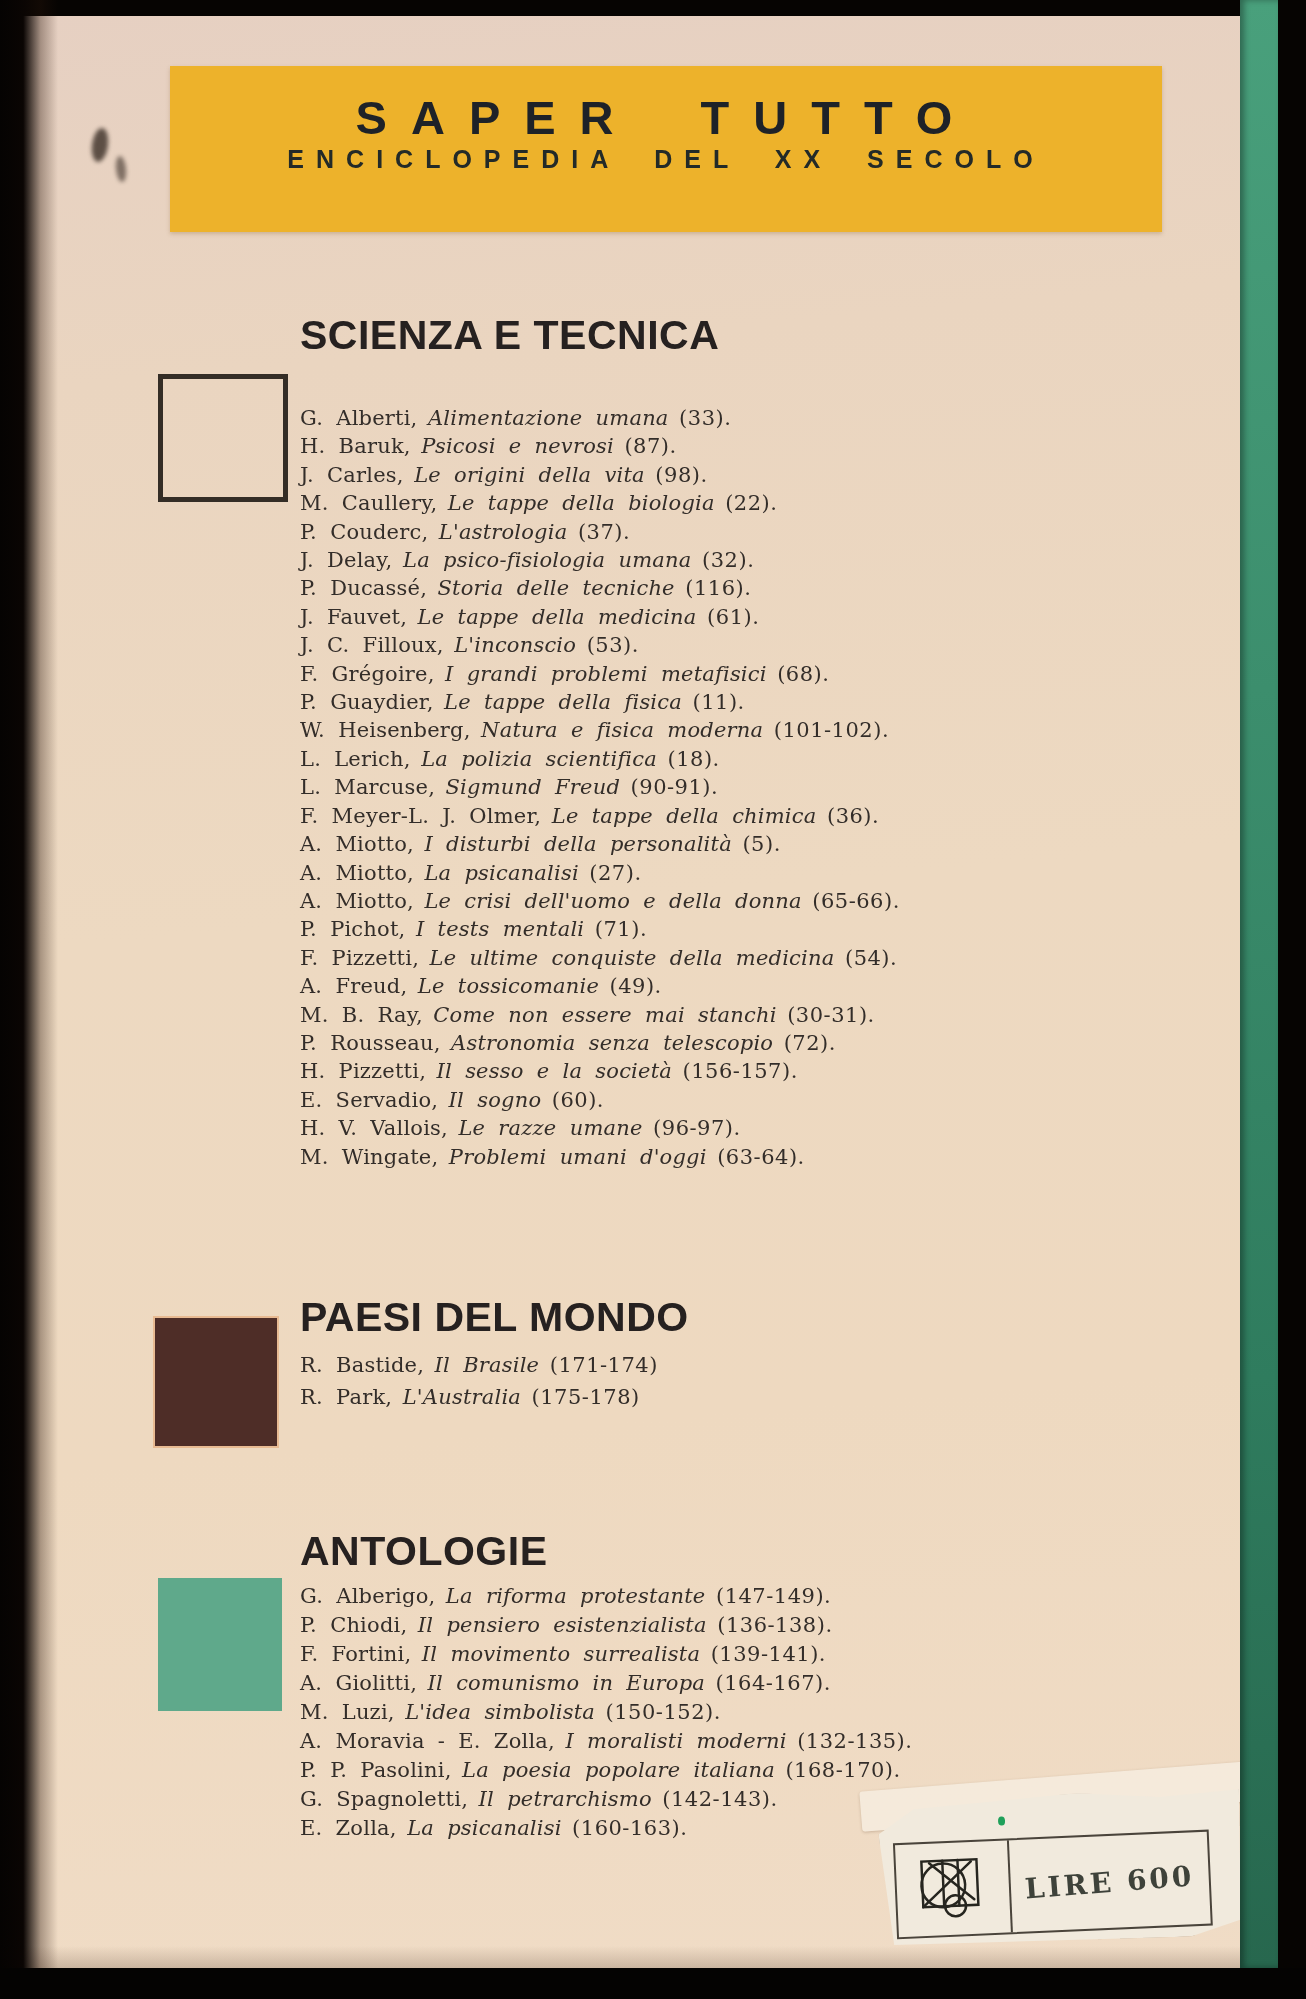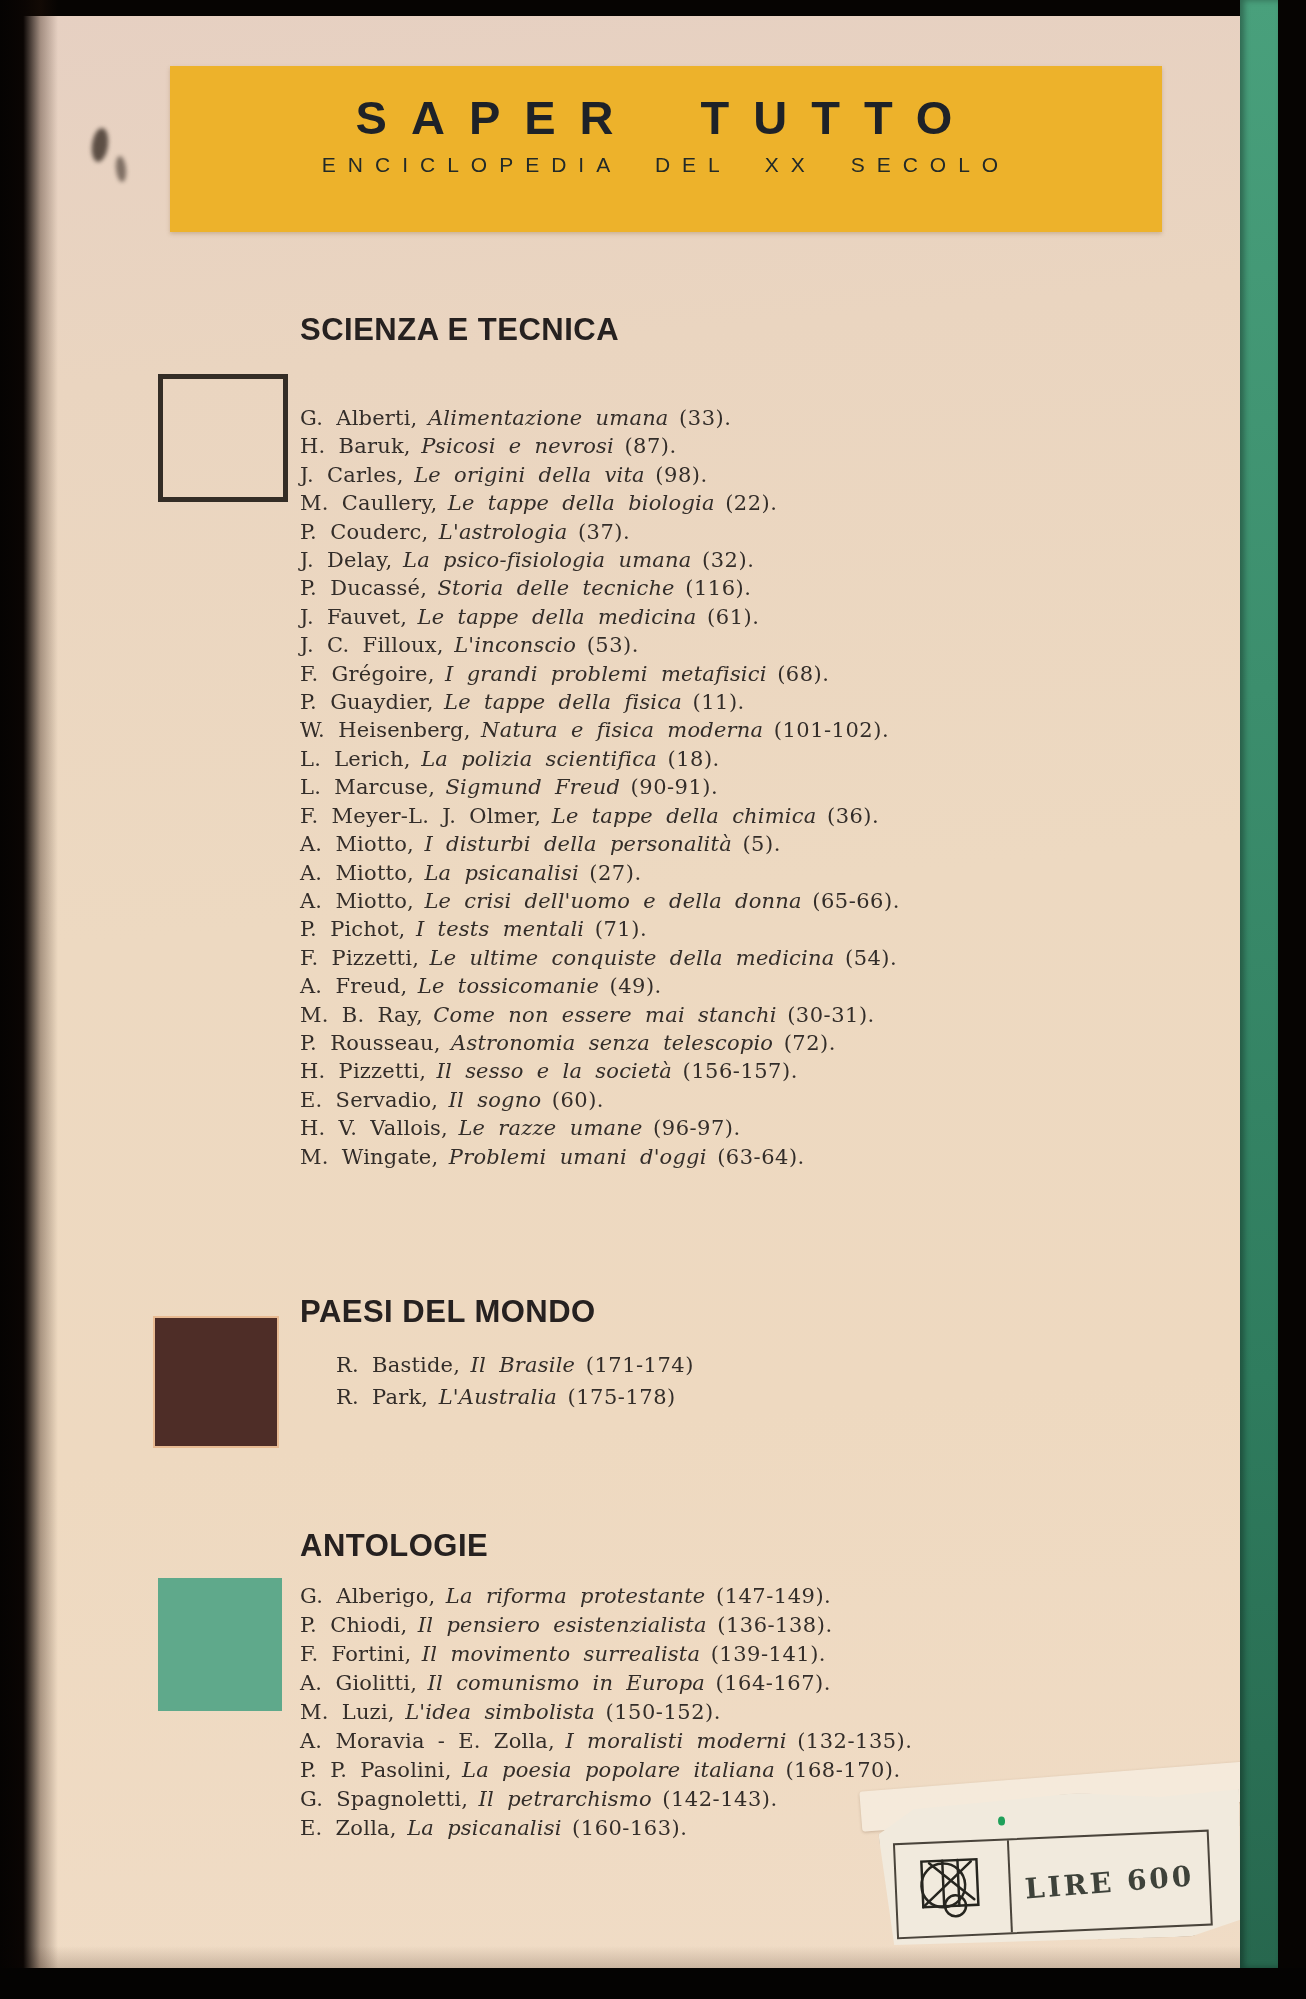"ENCICLOPEDIA DEL XX SECOLO" .banner-subtitle { font-size: 21px -> 25px; font-weight: normal -> bold; margin-top: 8px -> 0 }
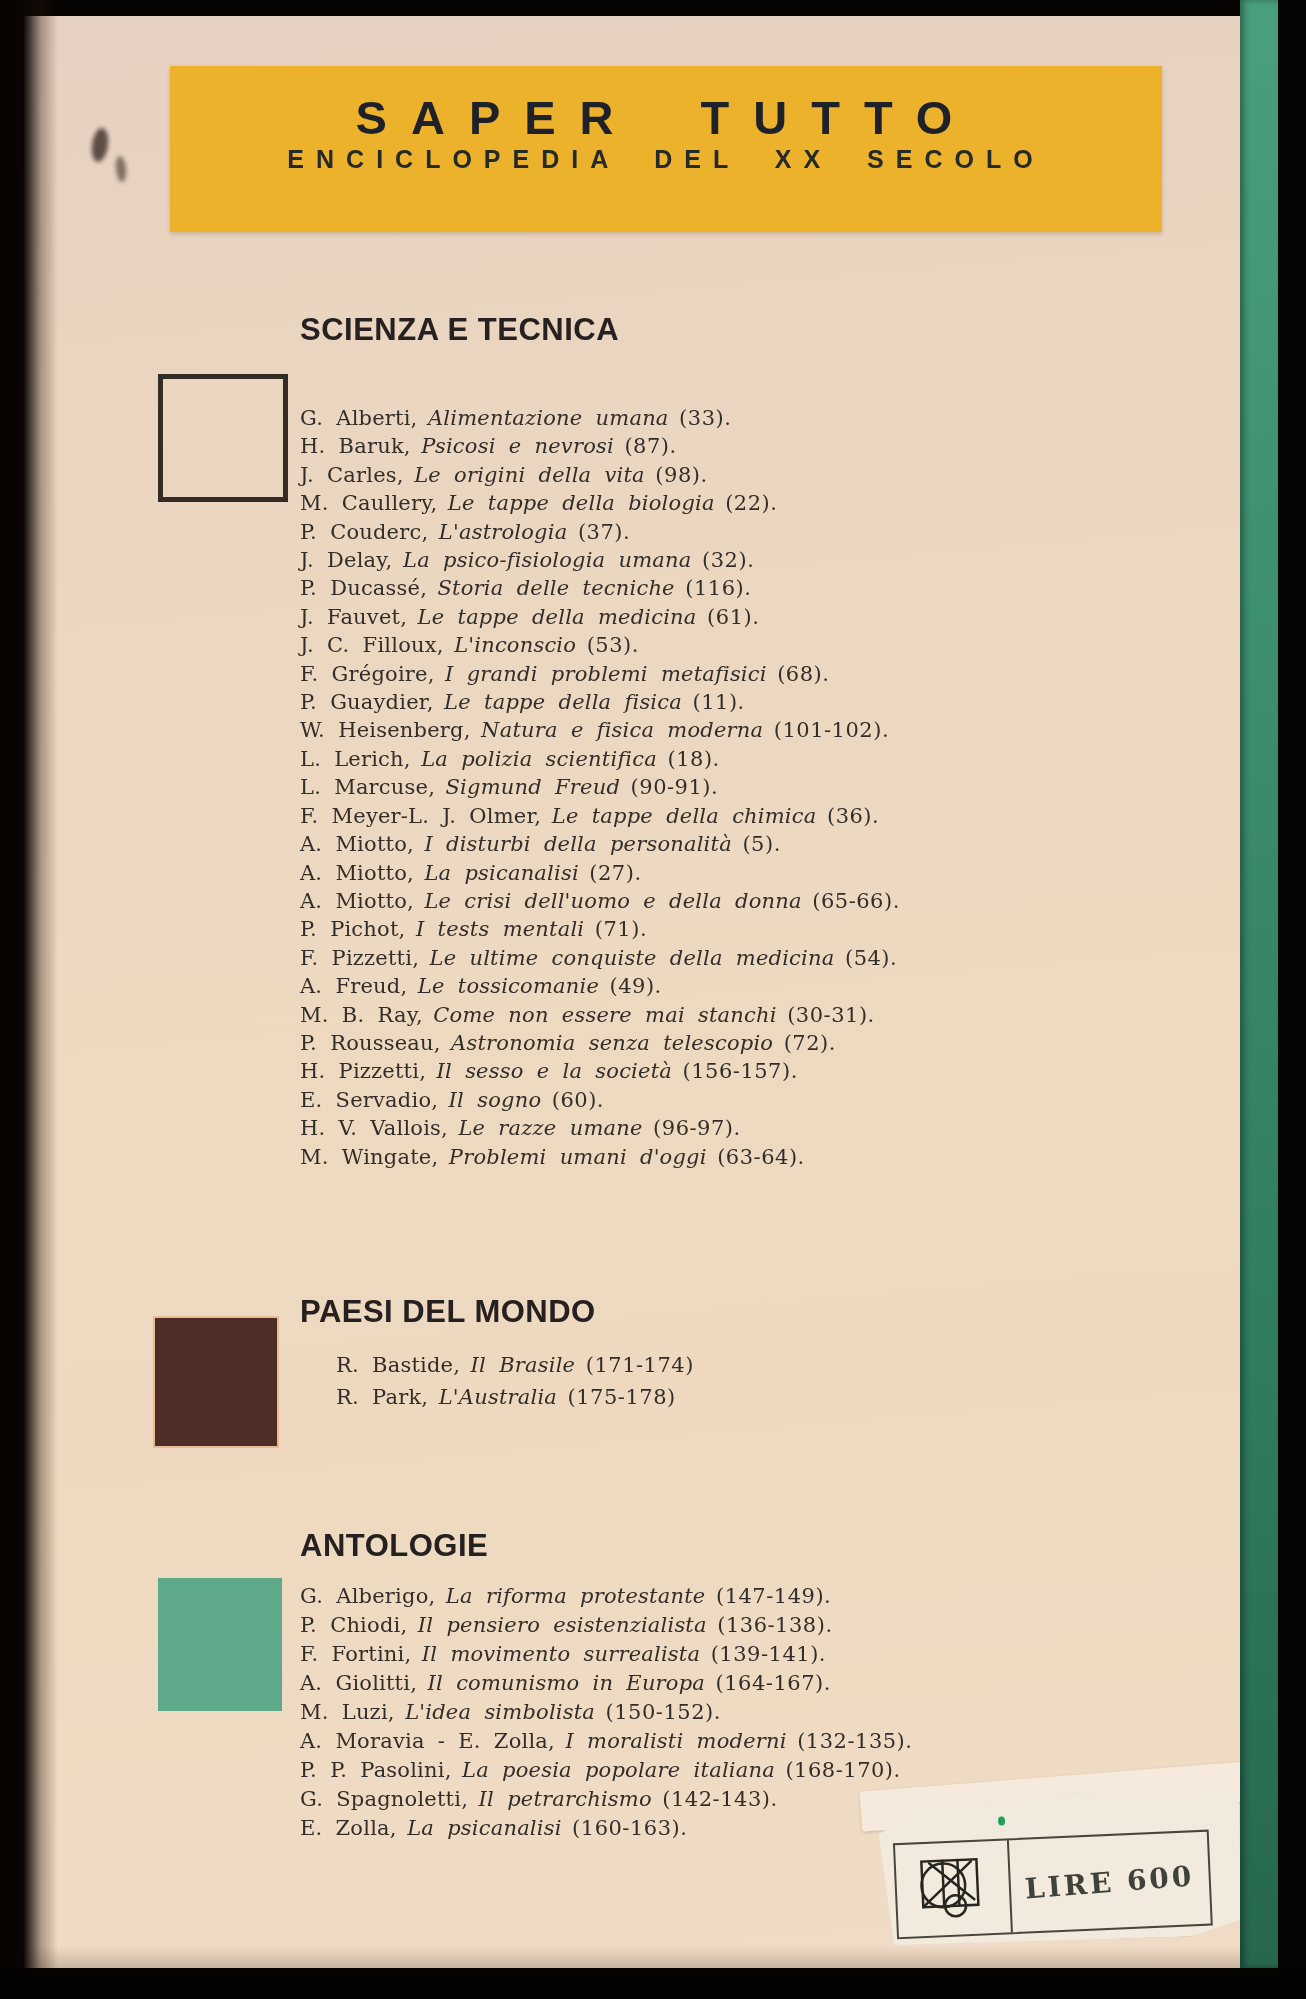"SCIENZA E TECNICA" .sec-head { font-size: 31px -> 41px }
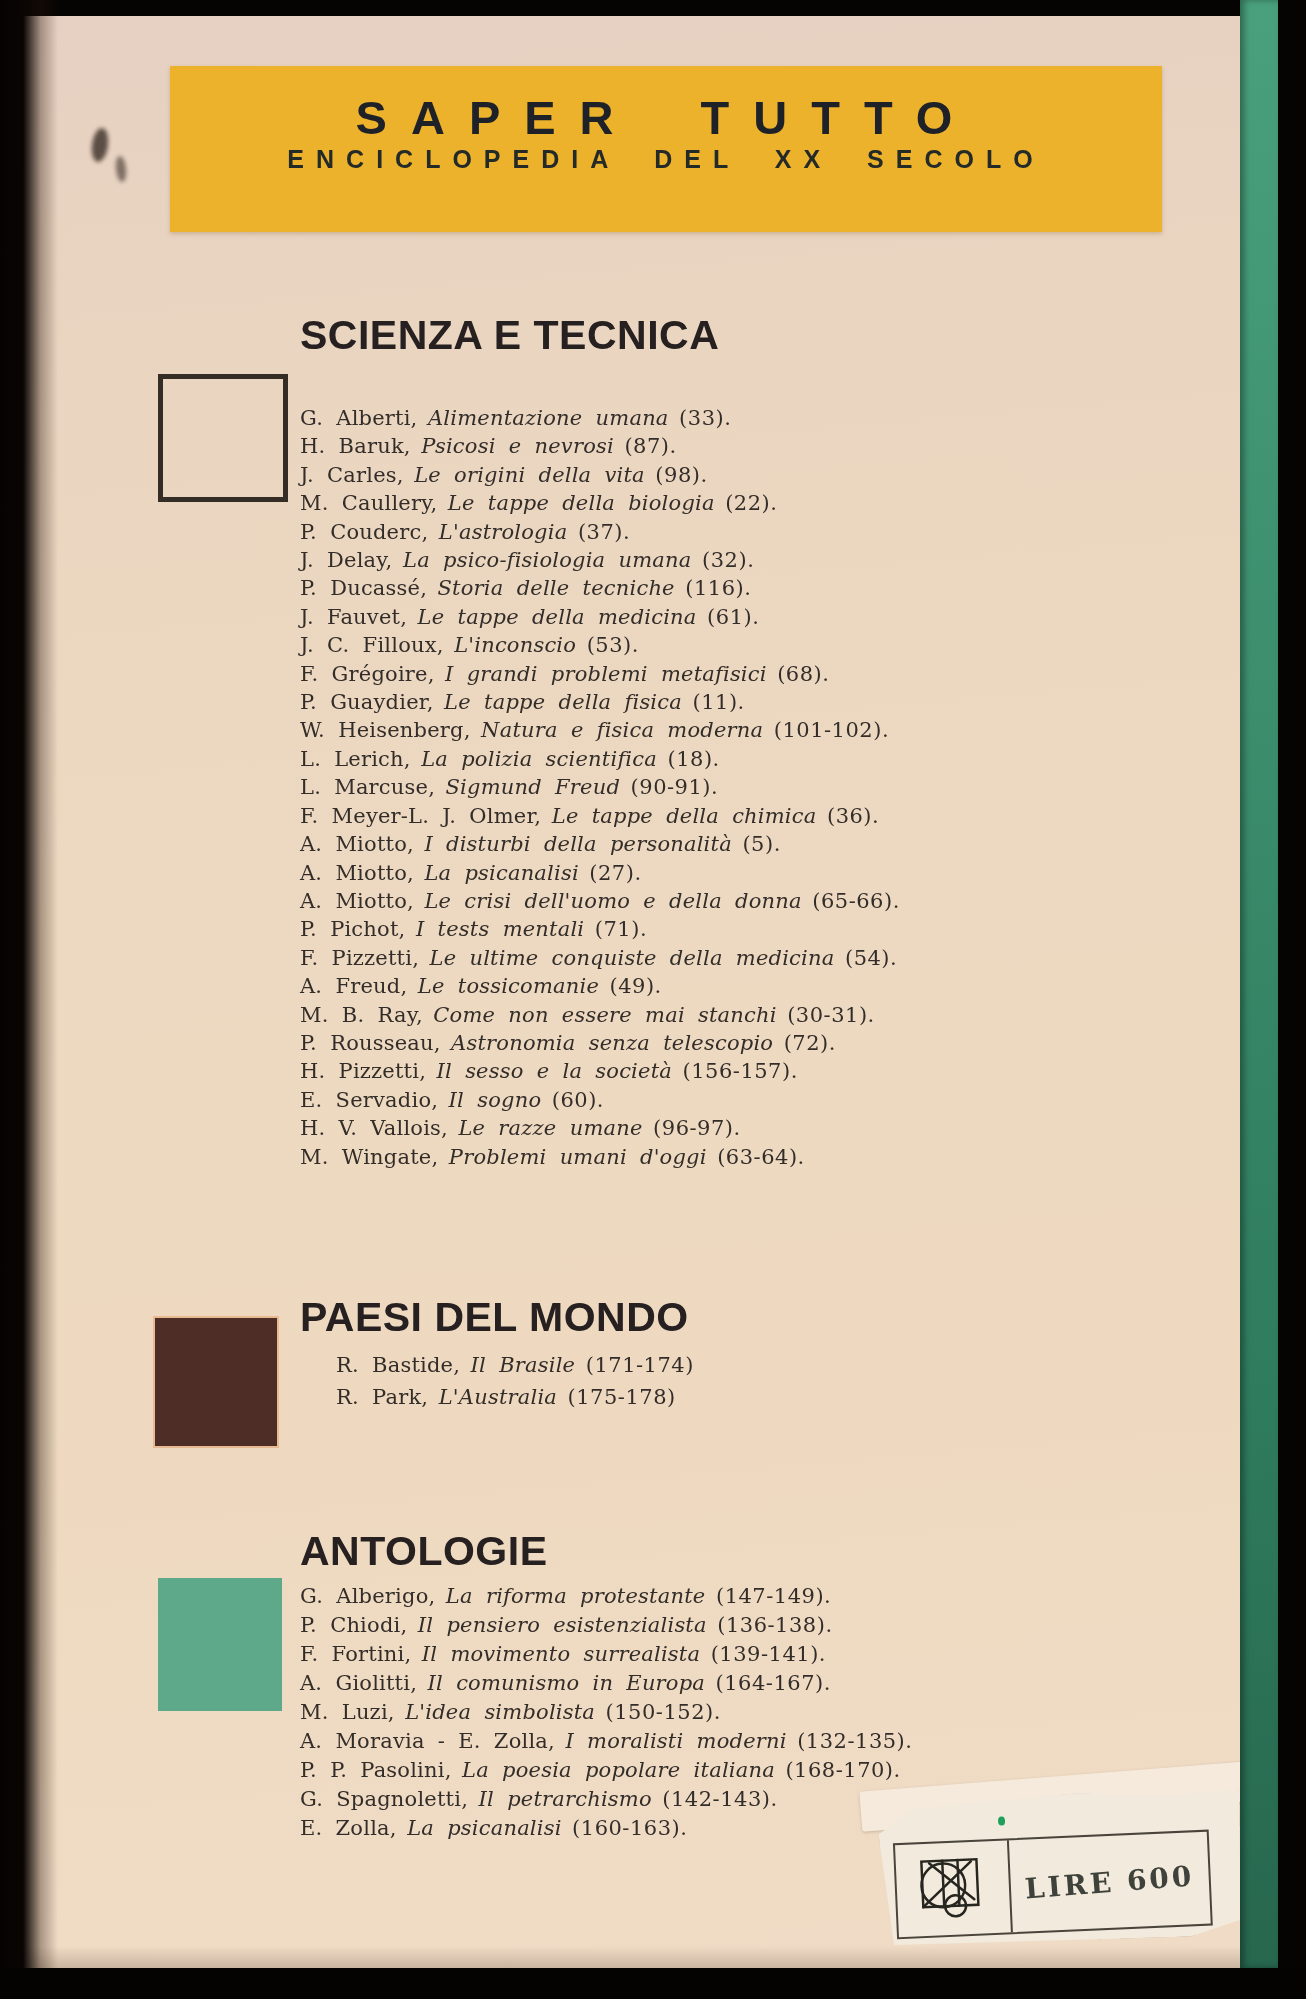"R. Bastide, Il Brasile (171-174)" .list-paesi { margin-left: 36px -> none }
